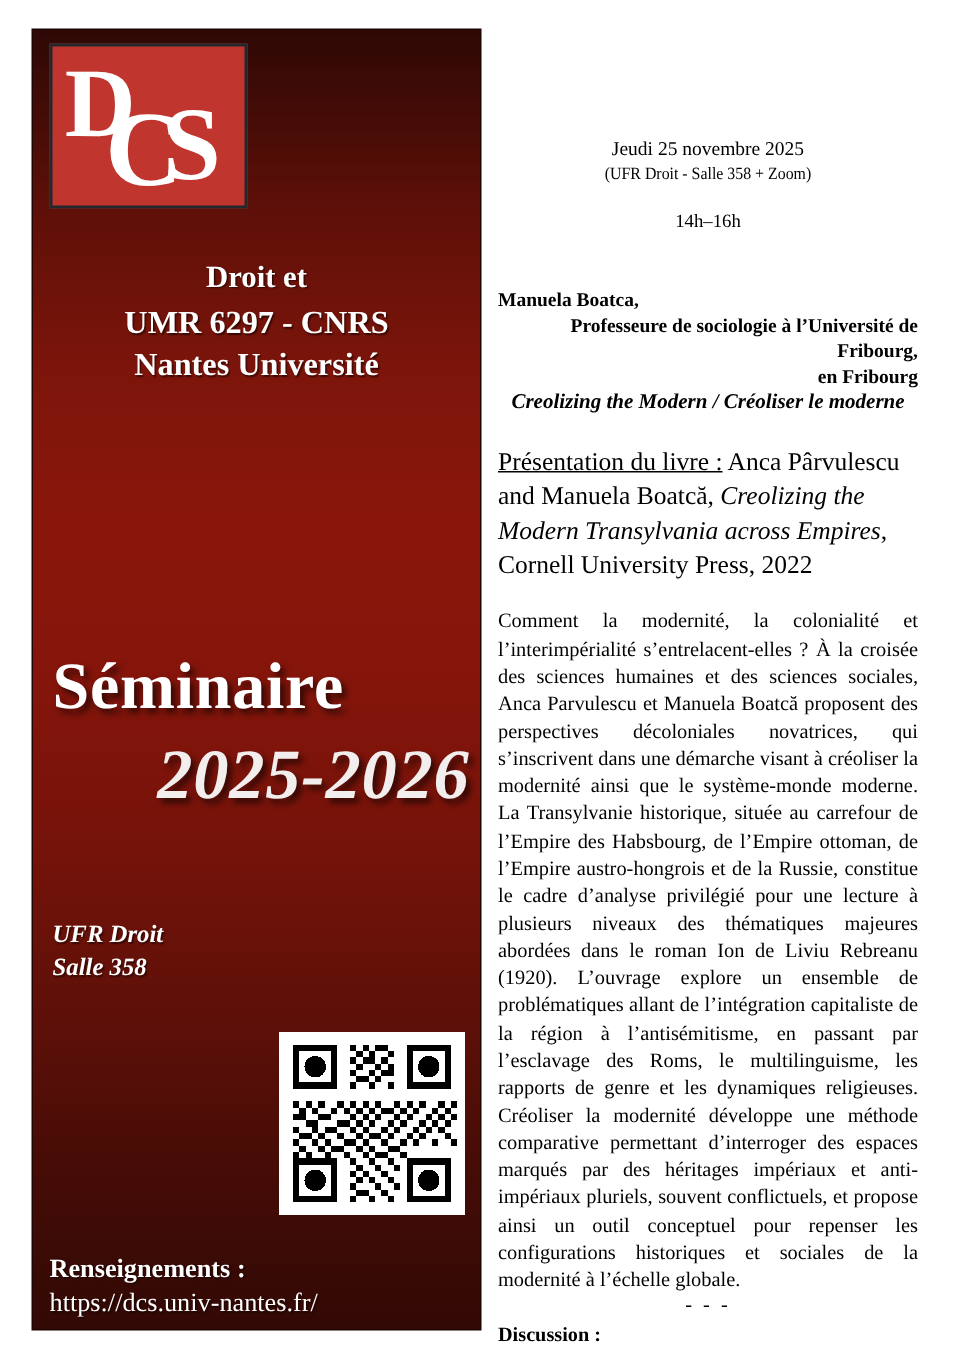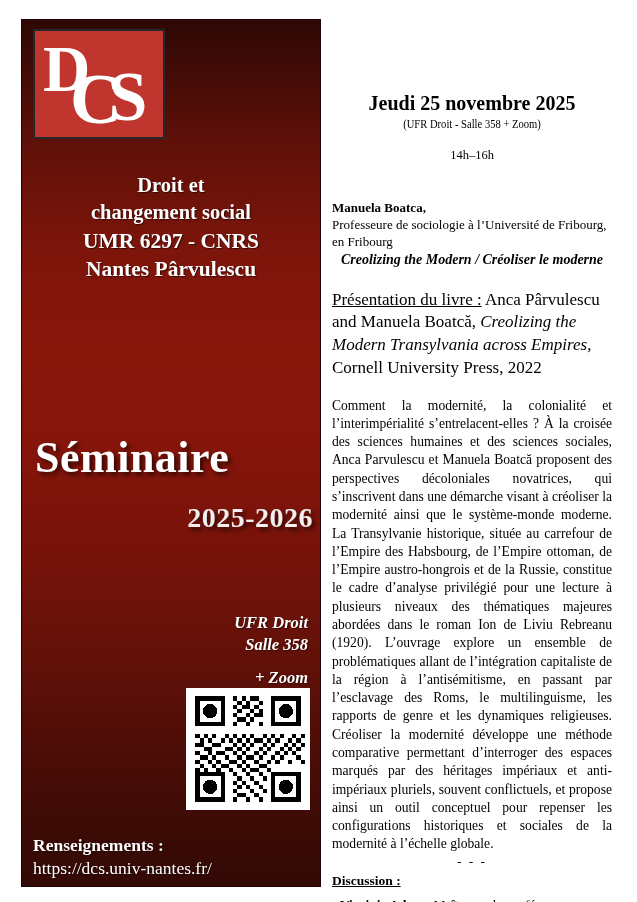"Jeudi 25 novembre 2025" .event-date { font-size: 20px -> 13px; font-weight: bold -> normal }
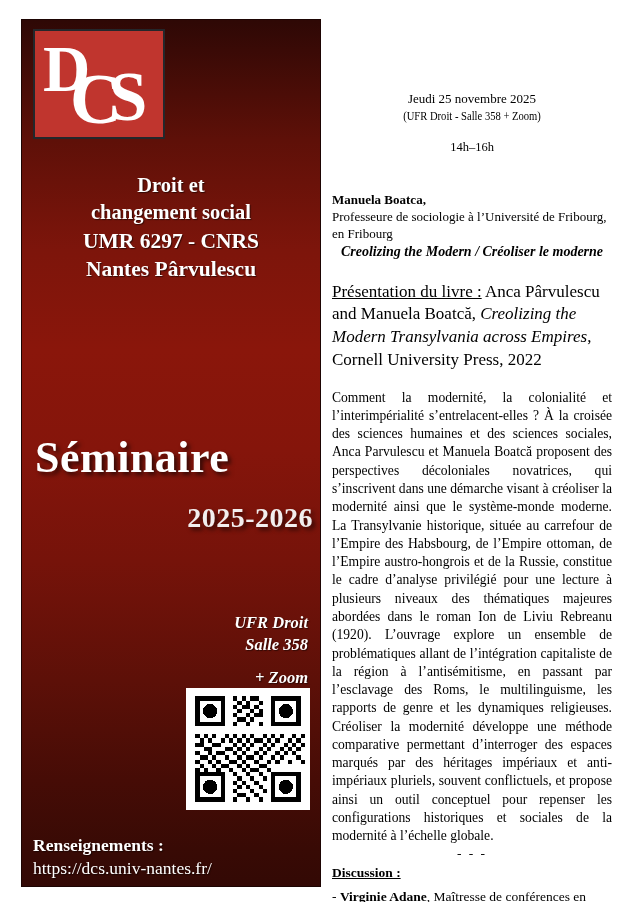"changement social" div.lab-line2 { html: <div>changement social</div> -> none }
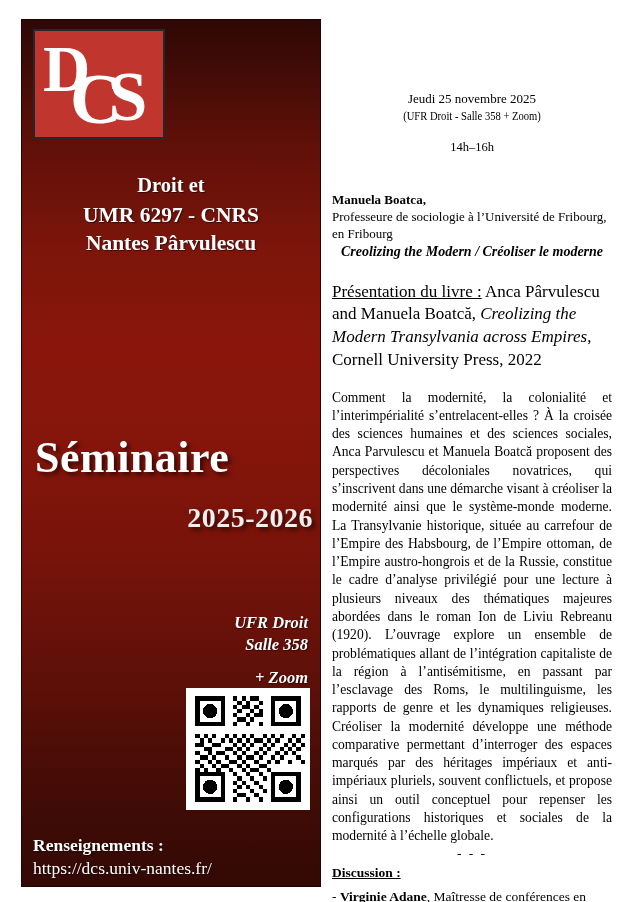"Professeure de sociologie à l’Université" .speaker-role { font-weight: none -> bold; text-align: left -> right }
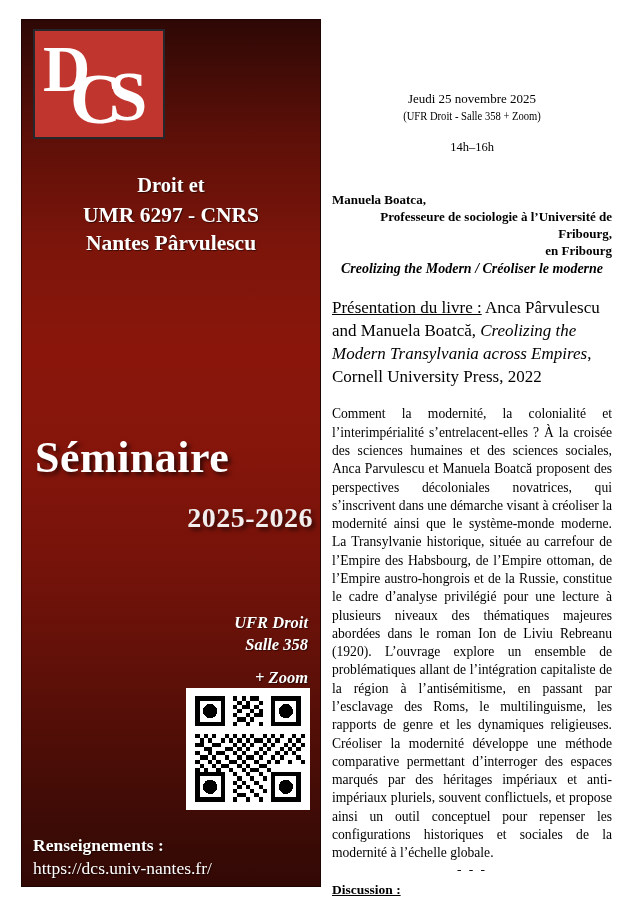"Nantes Pârvulescu" div.lab-line4 { text: Pârvulescu -> Université }
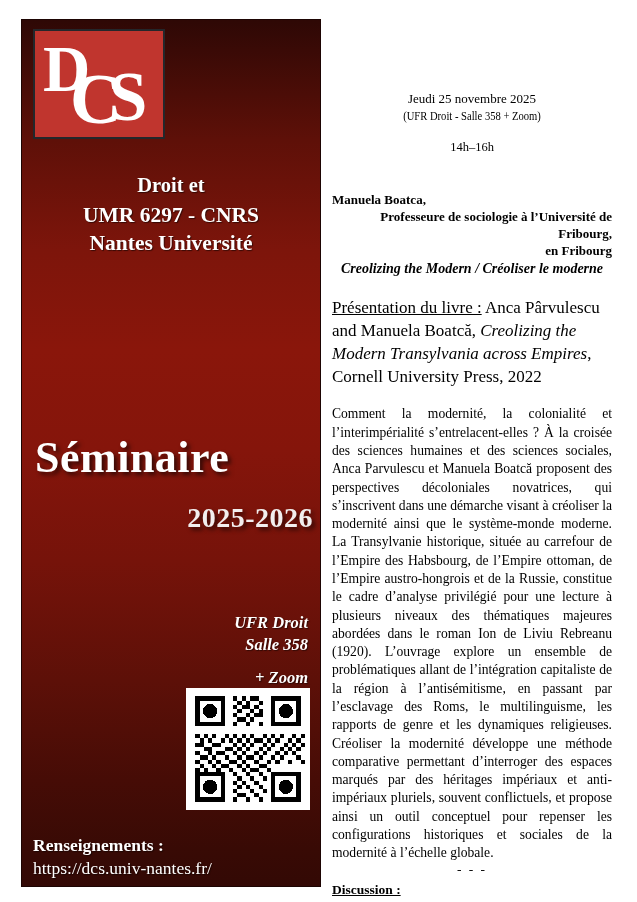"2025-2026" .seminar-years { font-size: 28px -> 47px; font-style: none -> italic; top: 482px -> 470px }
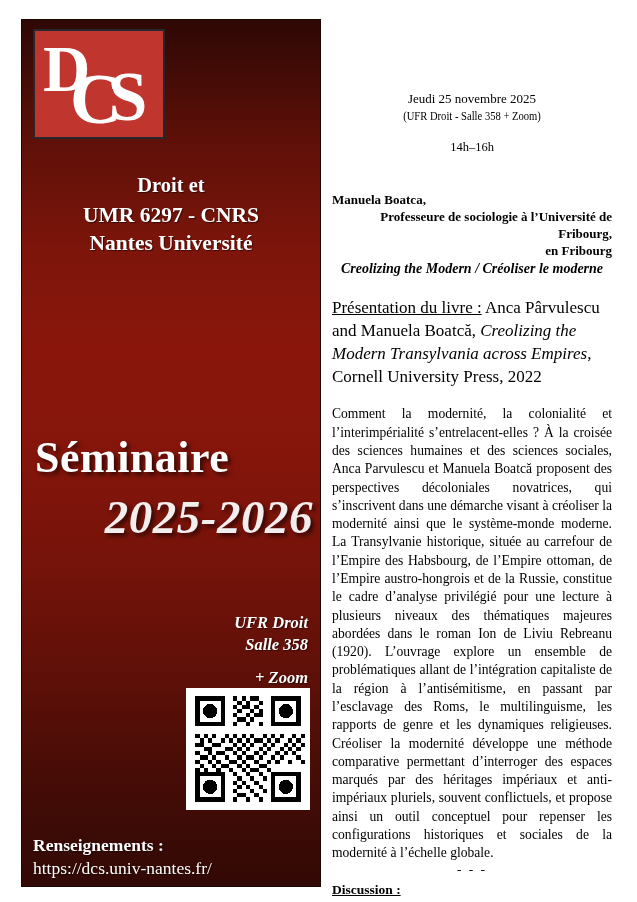"UFR Droit" .venue { text-align: right -> left }
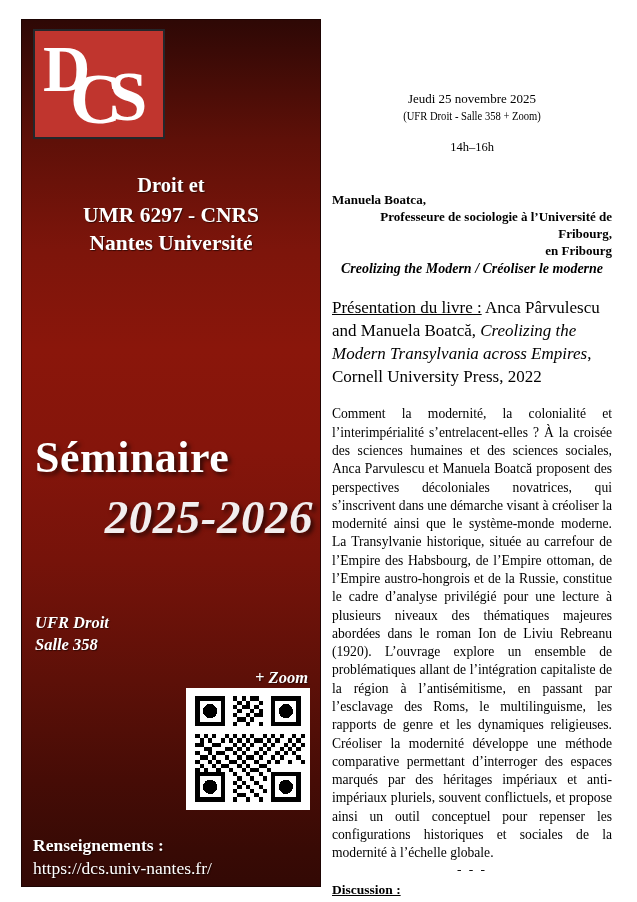"+ Zoom" div.venue-zoom { html: <div>+ Zoom</div> -> none }
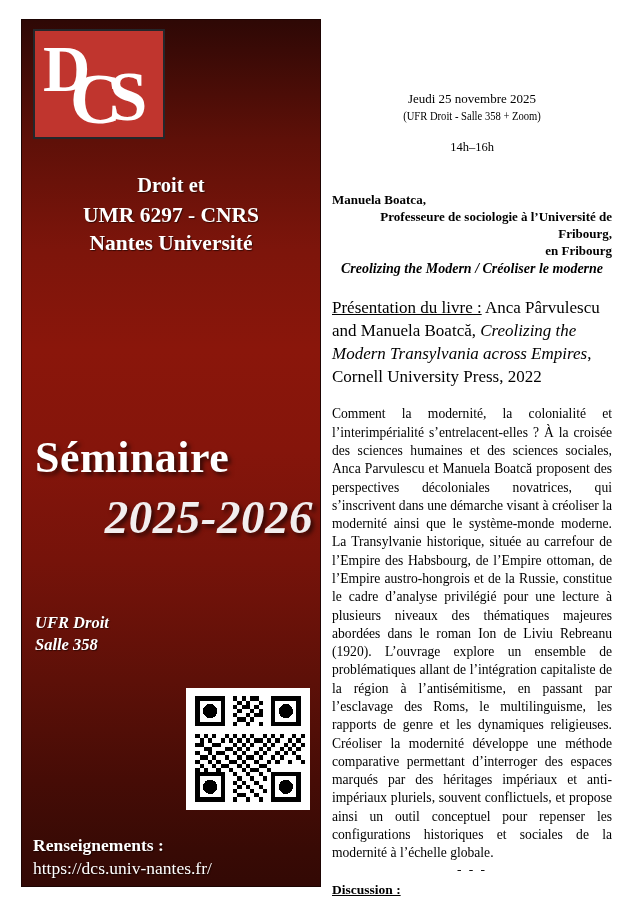"Discussion :" .discussion-label { text-decoration: underline -> none }
